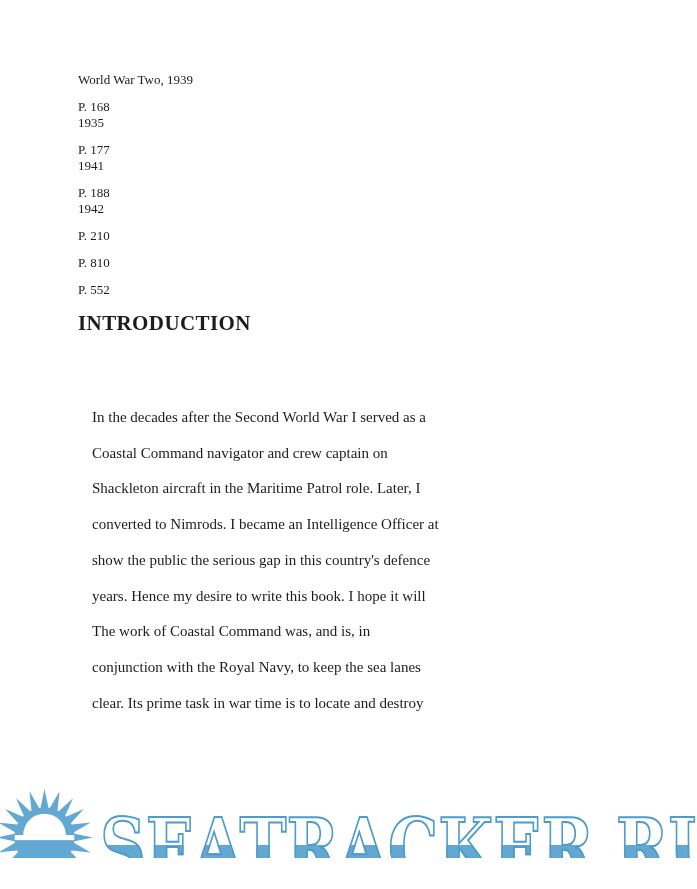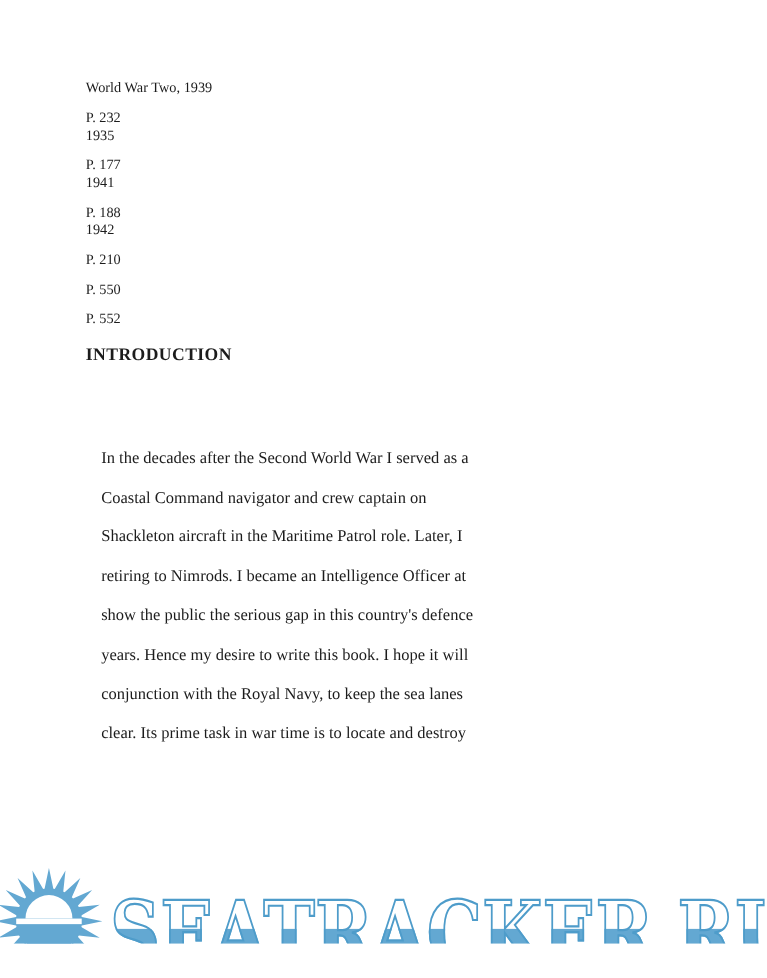"P. 232" div.fm-line { text: 232 -> 168 }
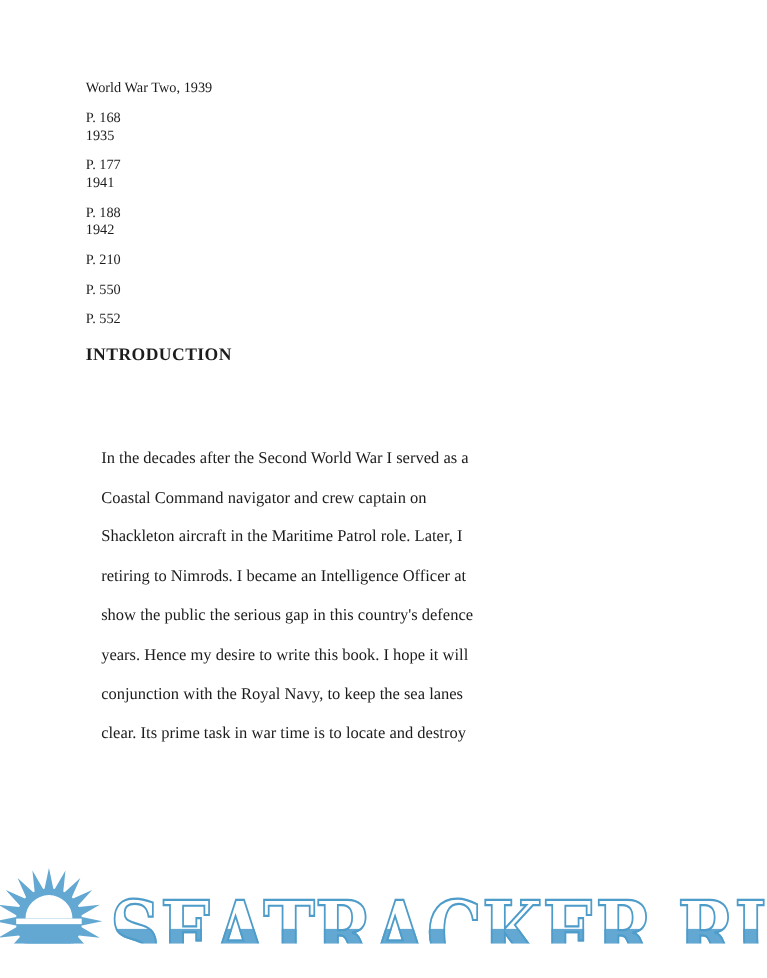"P. 550" div.fm-line { text: 550 -> 810 }
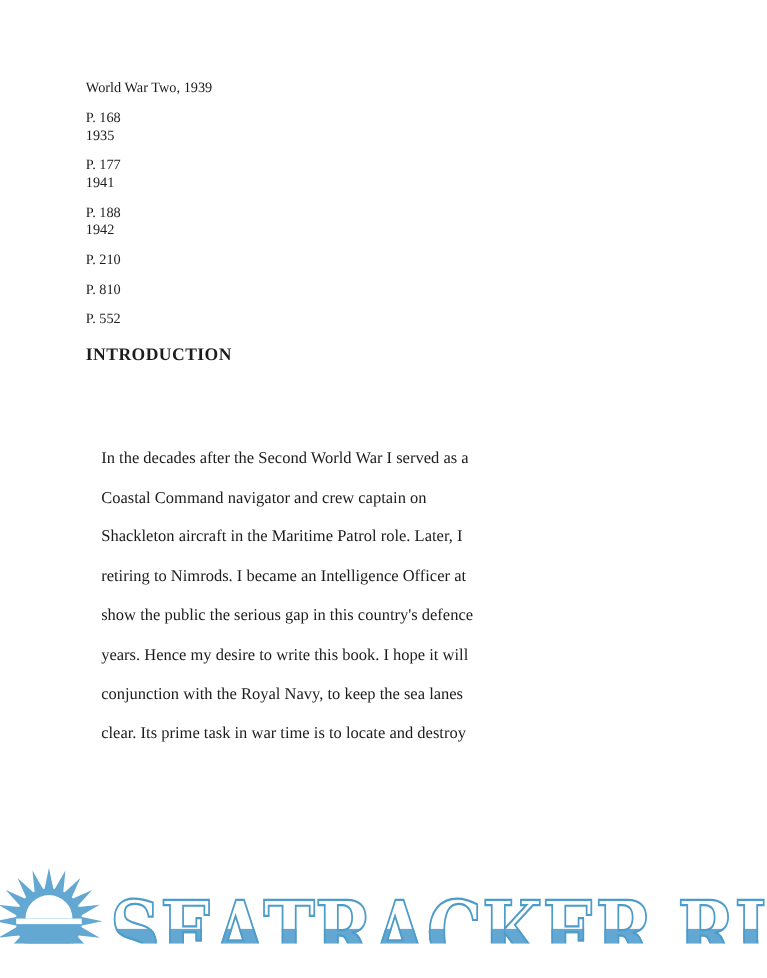"INTRODUCTION" .heading { font-size: 16px -> 21px }
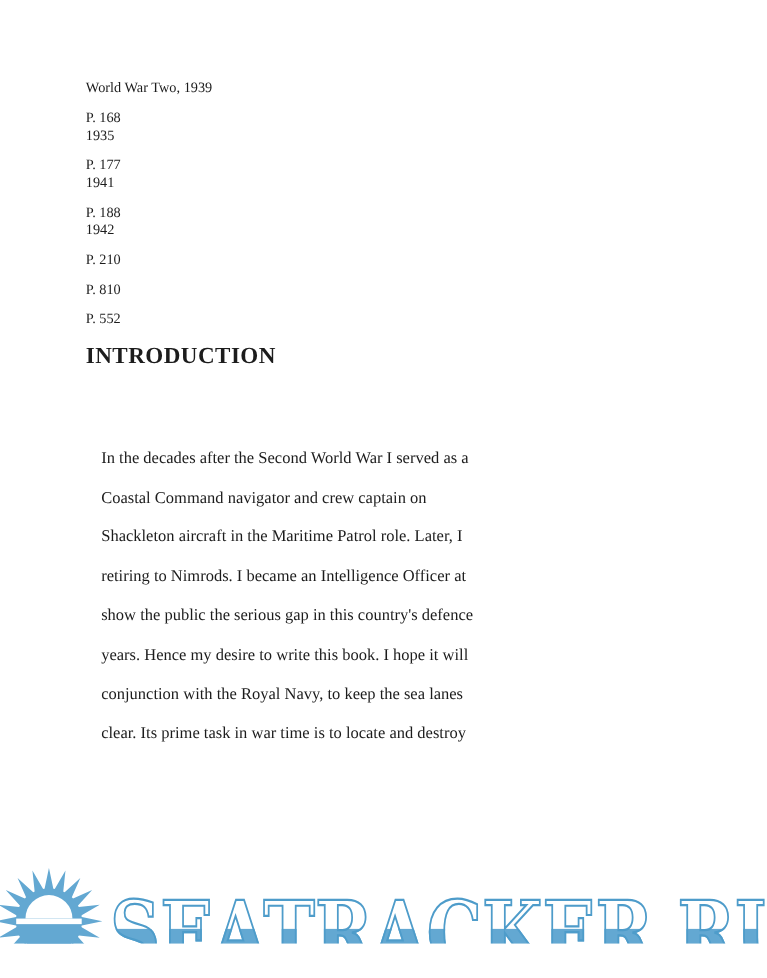"retiring to Nimrods. I became" div { text: retiring -> converted }
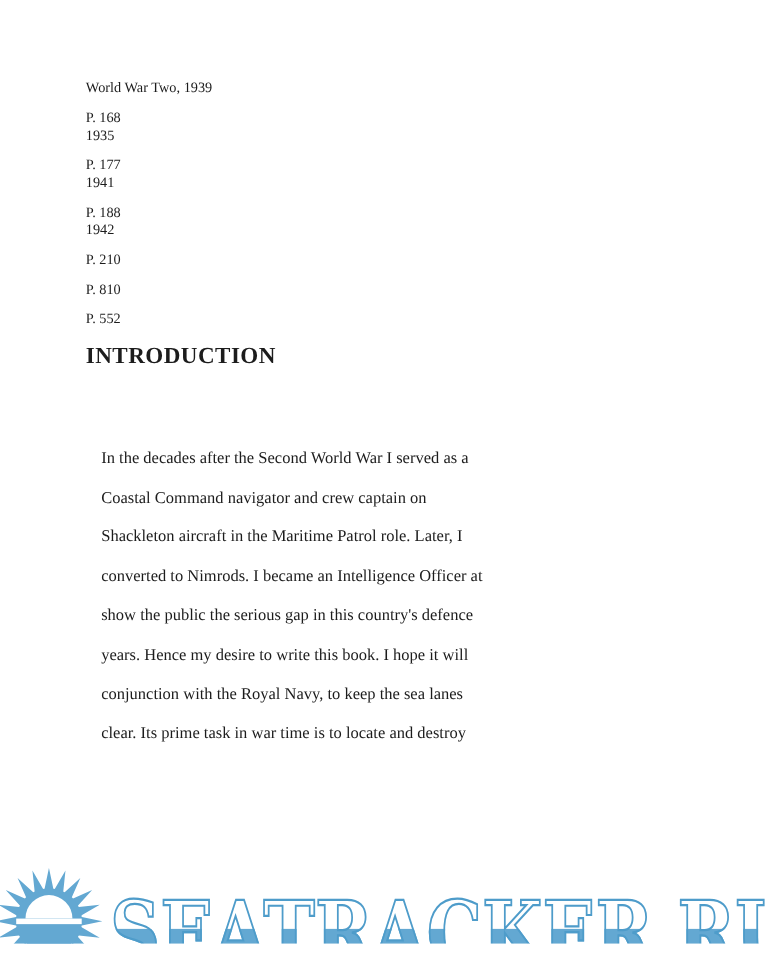"The work of Coastal Command" div { html: none -> <div>The work of Coastal Command was, and is, in</div> }
